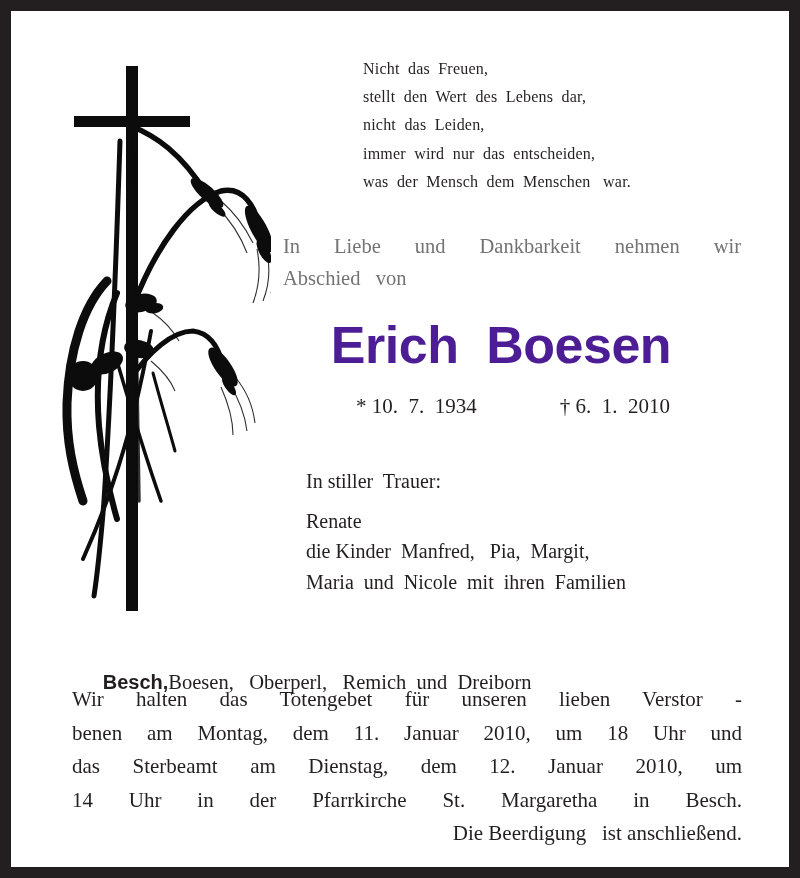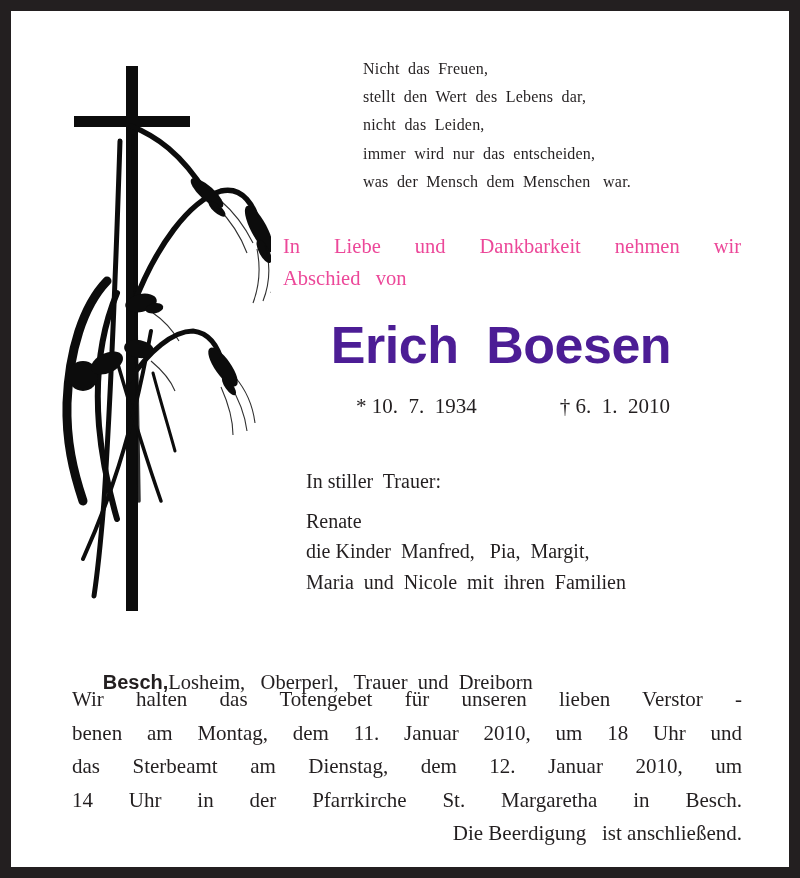"In Liebe und Dankbarkeit nehmen" #farewell { color: #ec4899 -> #737373 }
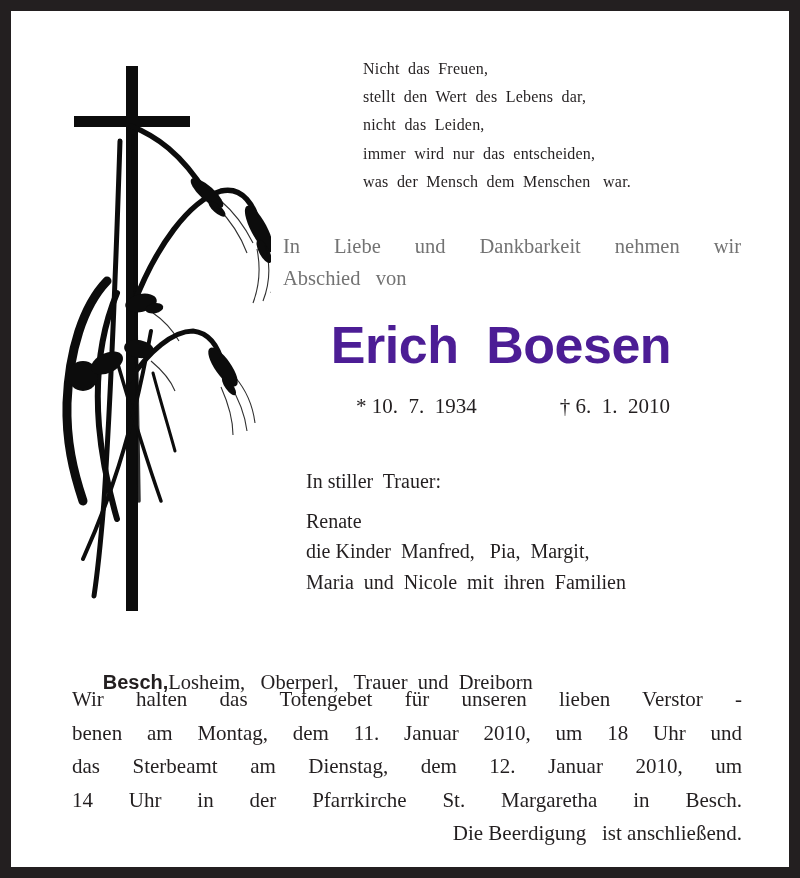"Losheim, Oberperl, Trauer und Dreiborn" span { text: Losheim,   Oberperl,   Trauer -> Boesen,   Oberperl,   Remich }
